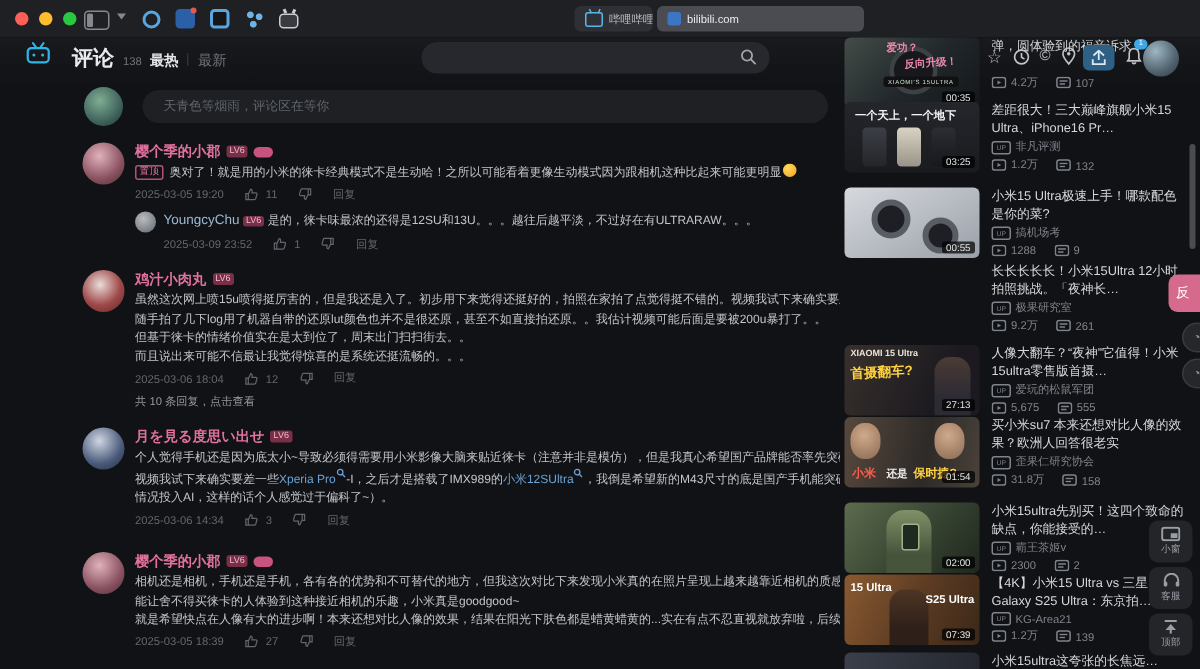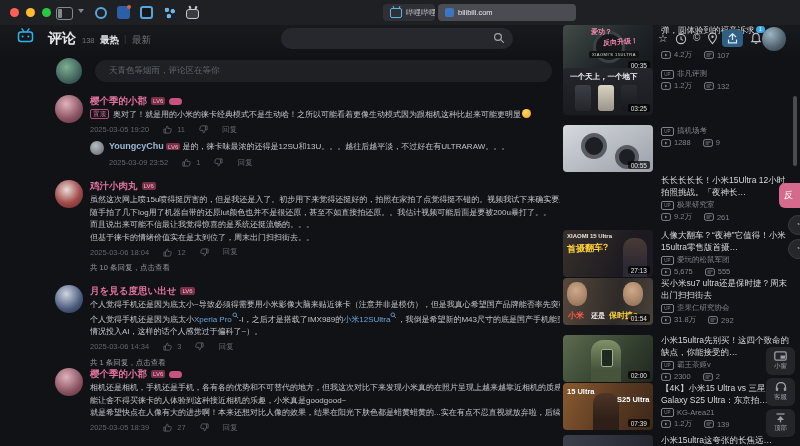"差距很大！三大巅峰旗舰小米15 Ultra、iPhone16 Pr…" div.vtitle { html: none -> <div><span>差距很大！三大巅峰旗舰小米15 Ultra、iPhone16 Pr…</span></div> }
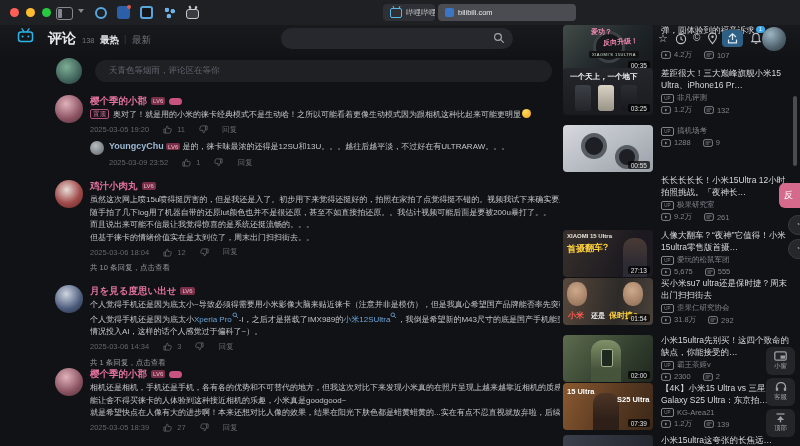"小米15 Ultra极速上手！哪款配色是你的菜?" div.vtitle { html: none -> <div><span>小米15 Ultra极速上手！哪款配色是你的菜?</span></div> }
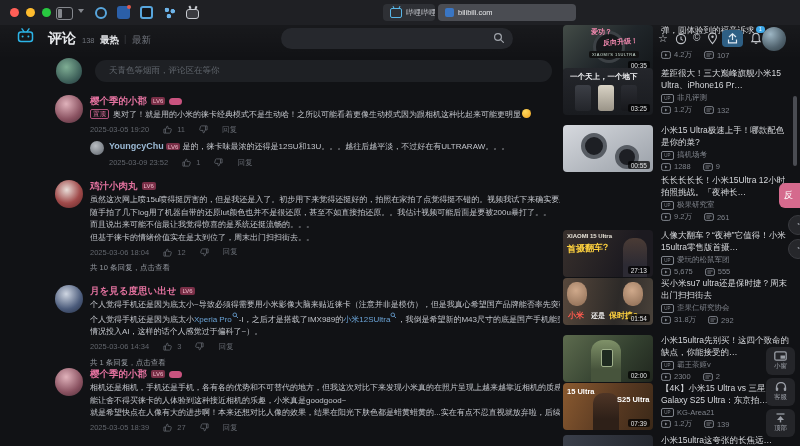"YoungcyChu" .rname { font-weight: bold -> normal }
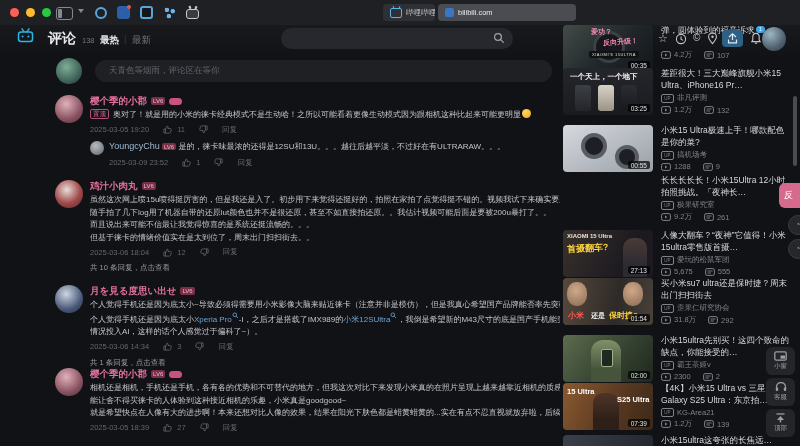"而且说出来可能不信最让我觉得惊喜的是系统还挺流畅的。。。" div.line { order: before "但基于徕卡的情绪价值实在是太到位了，周末出门扫扫街去。。" -> after "但基于徕卡的情绪价值实在是太到位了，周末出门扫扫街去。。" }
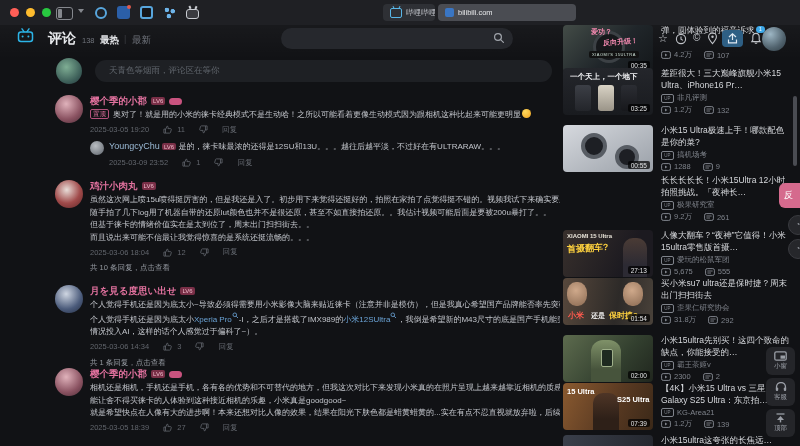"买小米su7 ultra还是保时捷？周末出门扫扫街去" span { text: ultra还是保时捷？周末出门扫扫街去 -> 本来还想对比人像的效果？欧洲人回答很老实 }
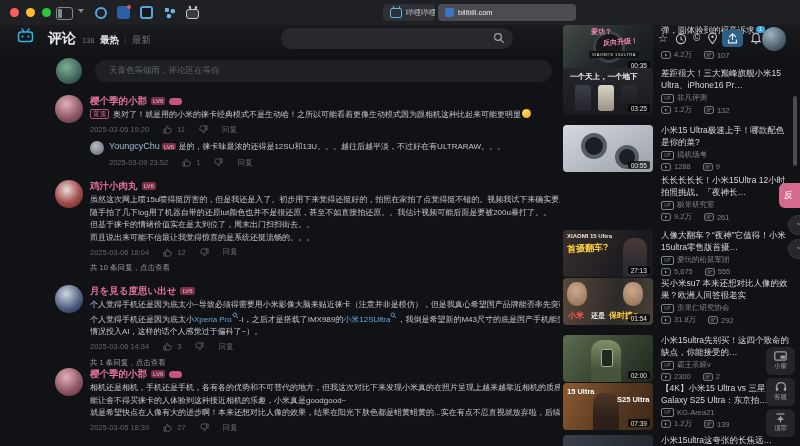"个人觉得手机还是因为底太小" span { text: 个人觉得手机还是因为底太小 -> 视频我试下来确实要差一些 }
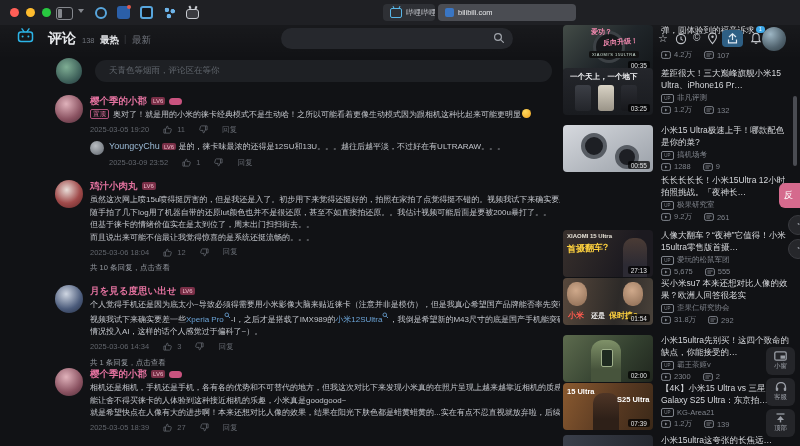"292" span { text: 292 -> 158 }
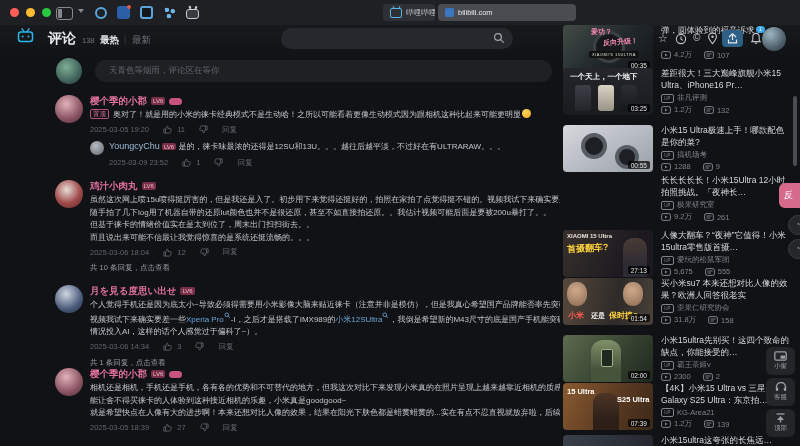"共 1 条回复，点击查看" div.more { html: <div>共 1 条回复，点击查看</div> -> none }
